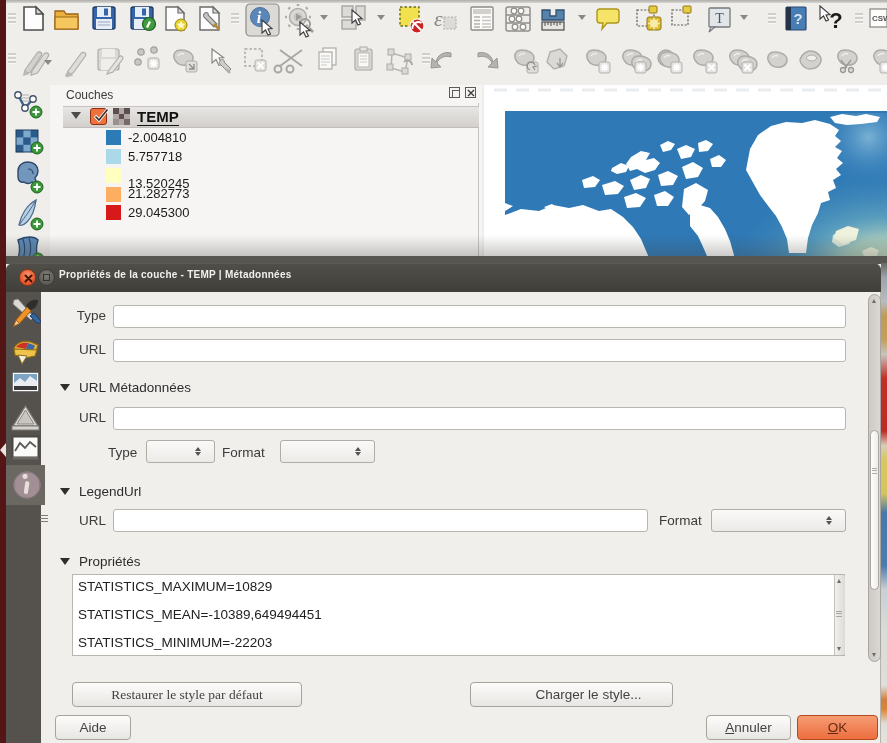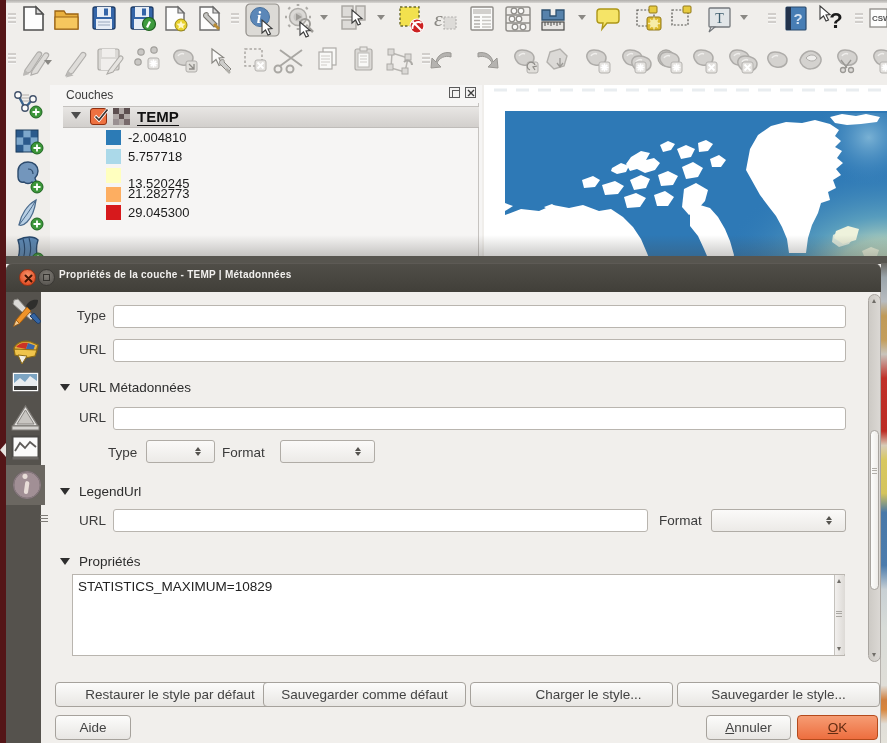"STATISTICS_MEAN=-10389,649494451" div.abs { html: none -> <div>STATISTICS_MEAN=-10389,649494451</div> }
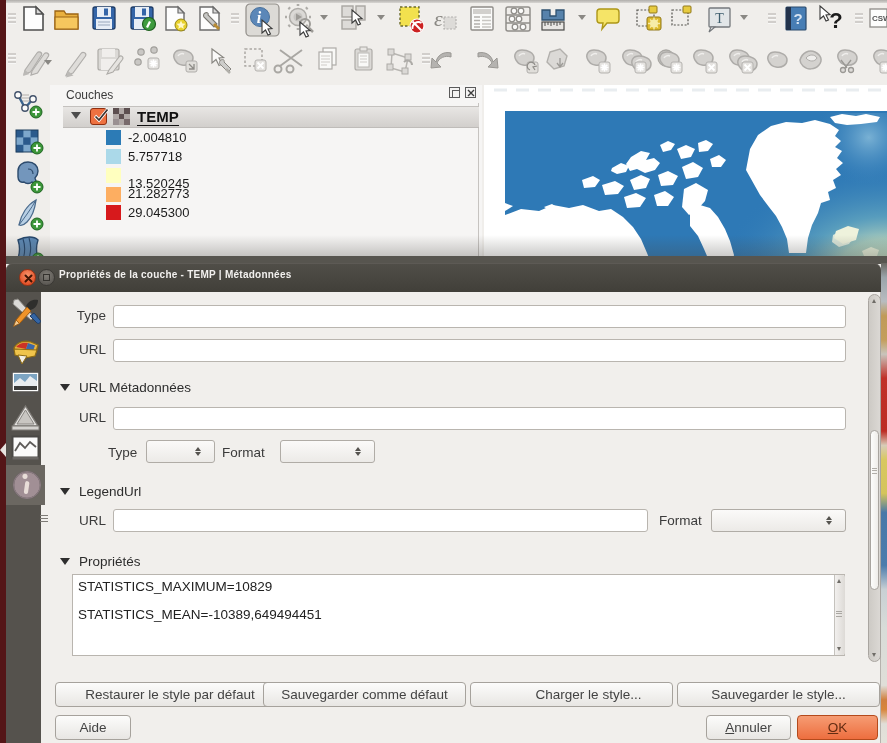"STATISTICS_MINIMUM=-22203" div.abs { html: none -> <div>STATISTICS_MINIMUM=-22203</div> }
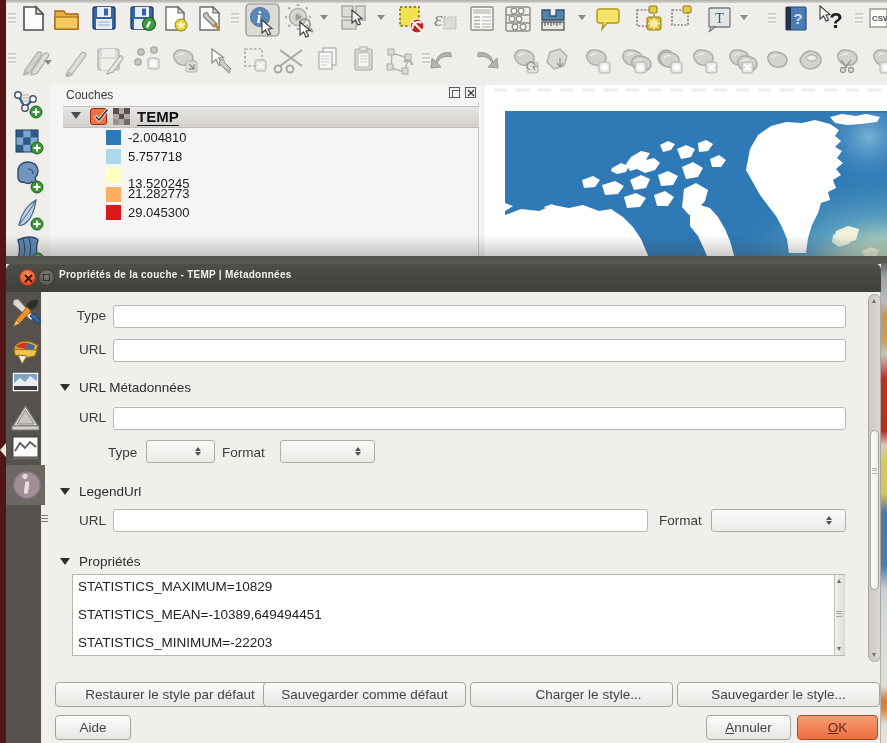"Restaurer le style par défaut" div.abs { font-family: none -> Liberation Serif, serif; left: 49px -> 66px }
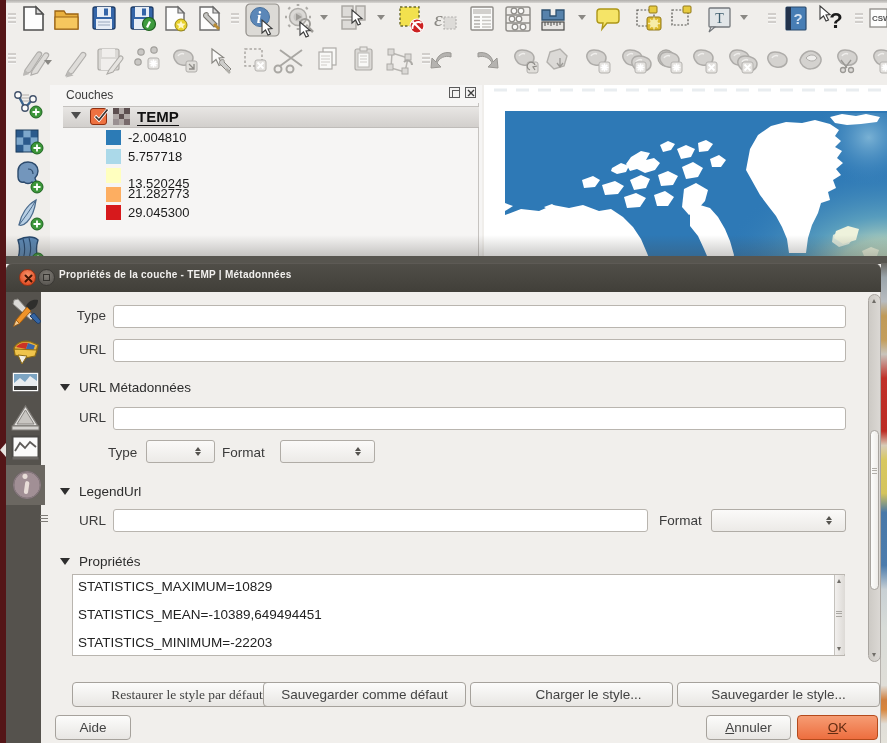"Sauvegarder comme défaut" div.abs { html: <div>Sauvegarder comme défaut</div> -> none }
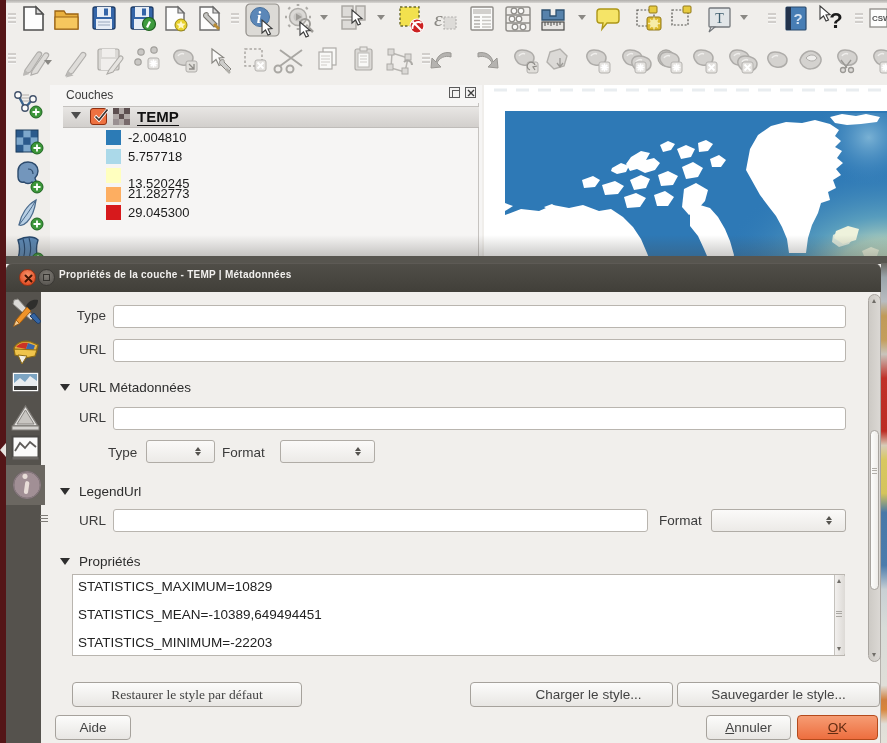"Sauvegarder le style..." div.abs { html: <div>Sauvegarder le style...</div> -> none }
